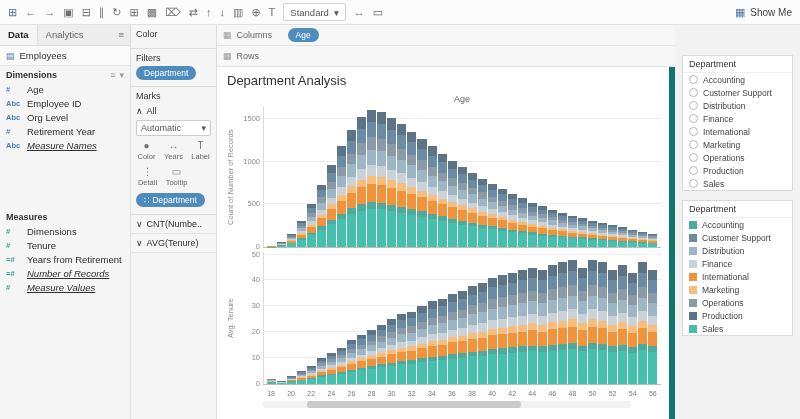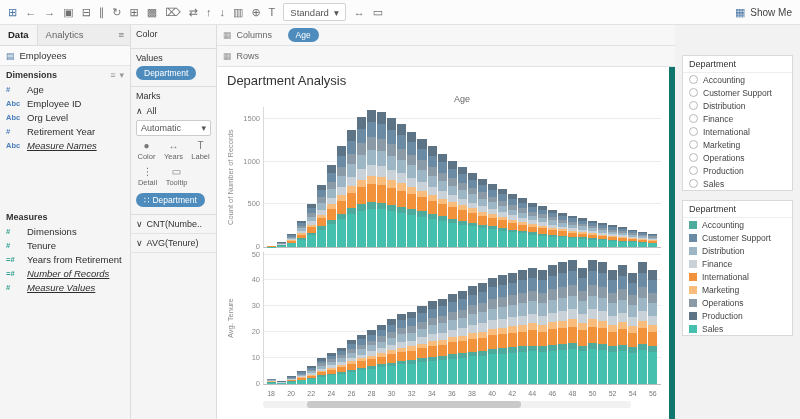"Values" div.card-title { text: Values -> Filters }
